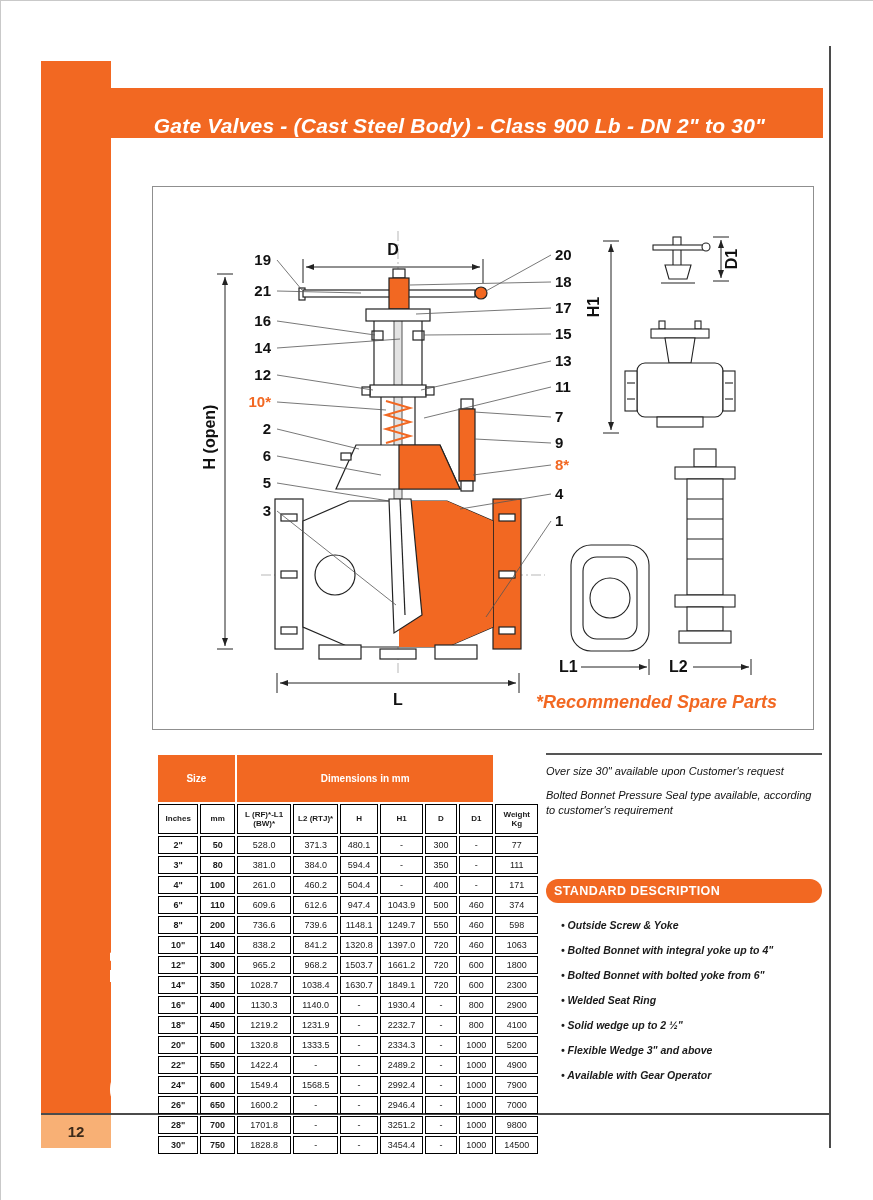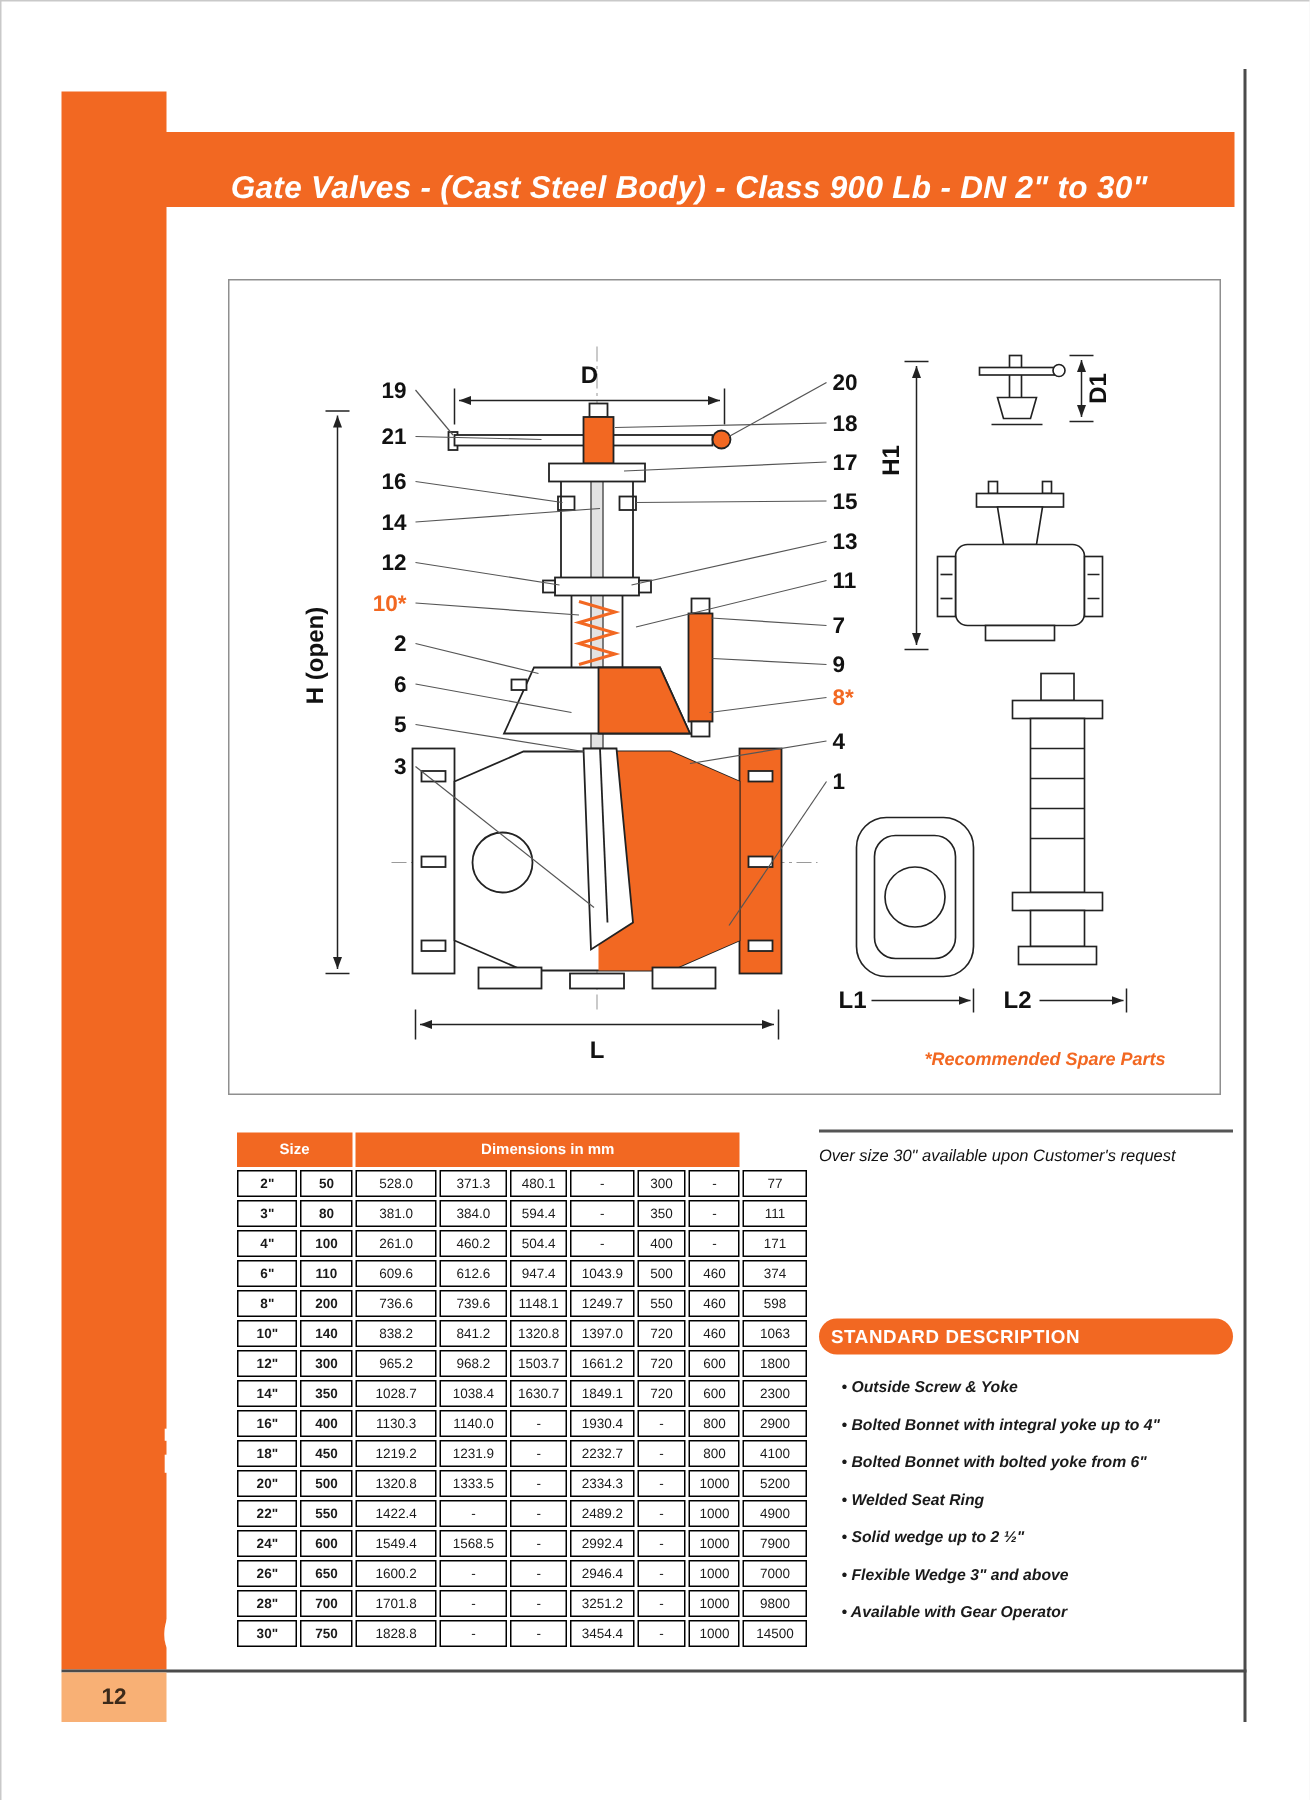"*Recommended Spare Parts" .spare-note { font-size: 12px -> 18px }
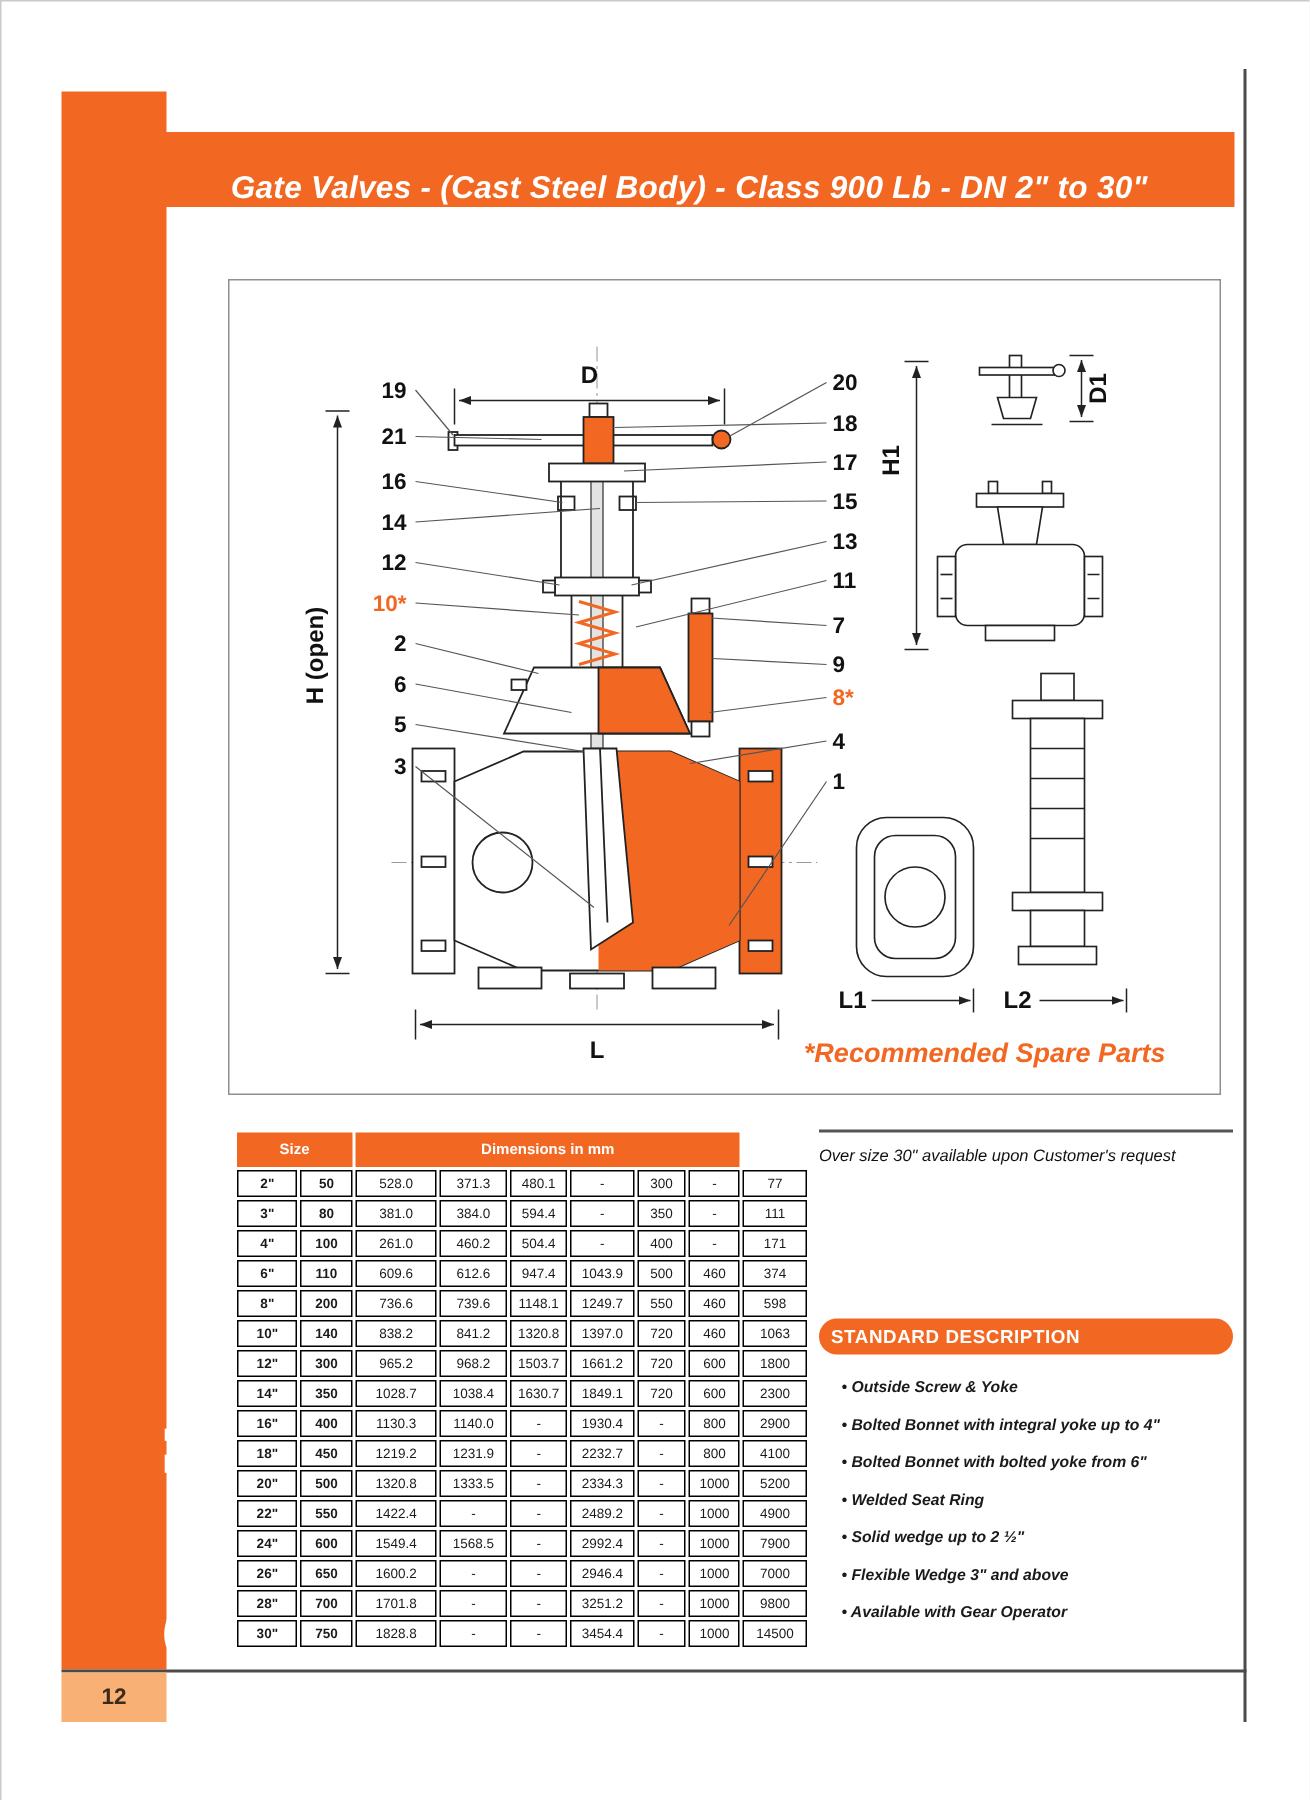"Size" .dims-table th.grp { padding: 4px -> 16px }
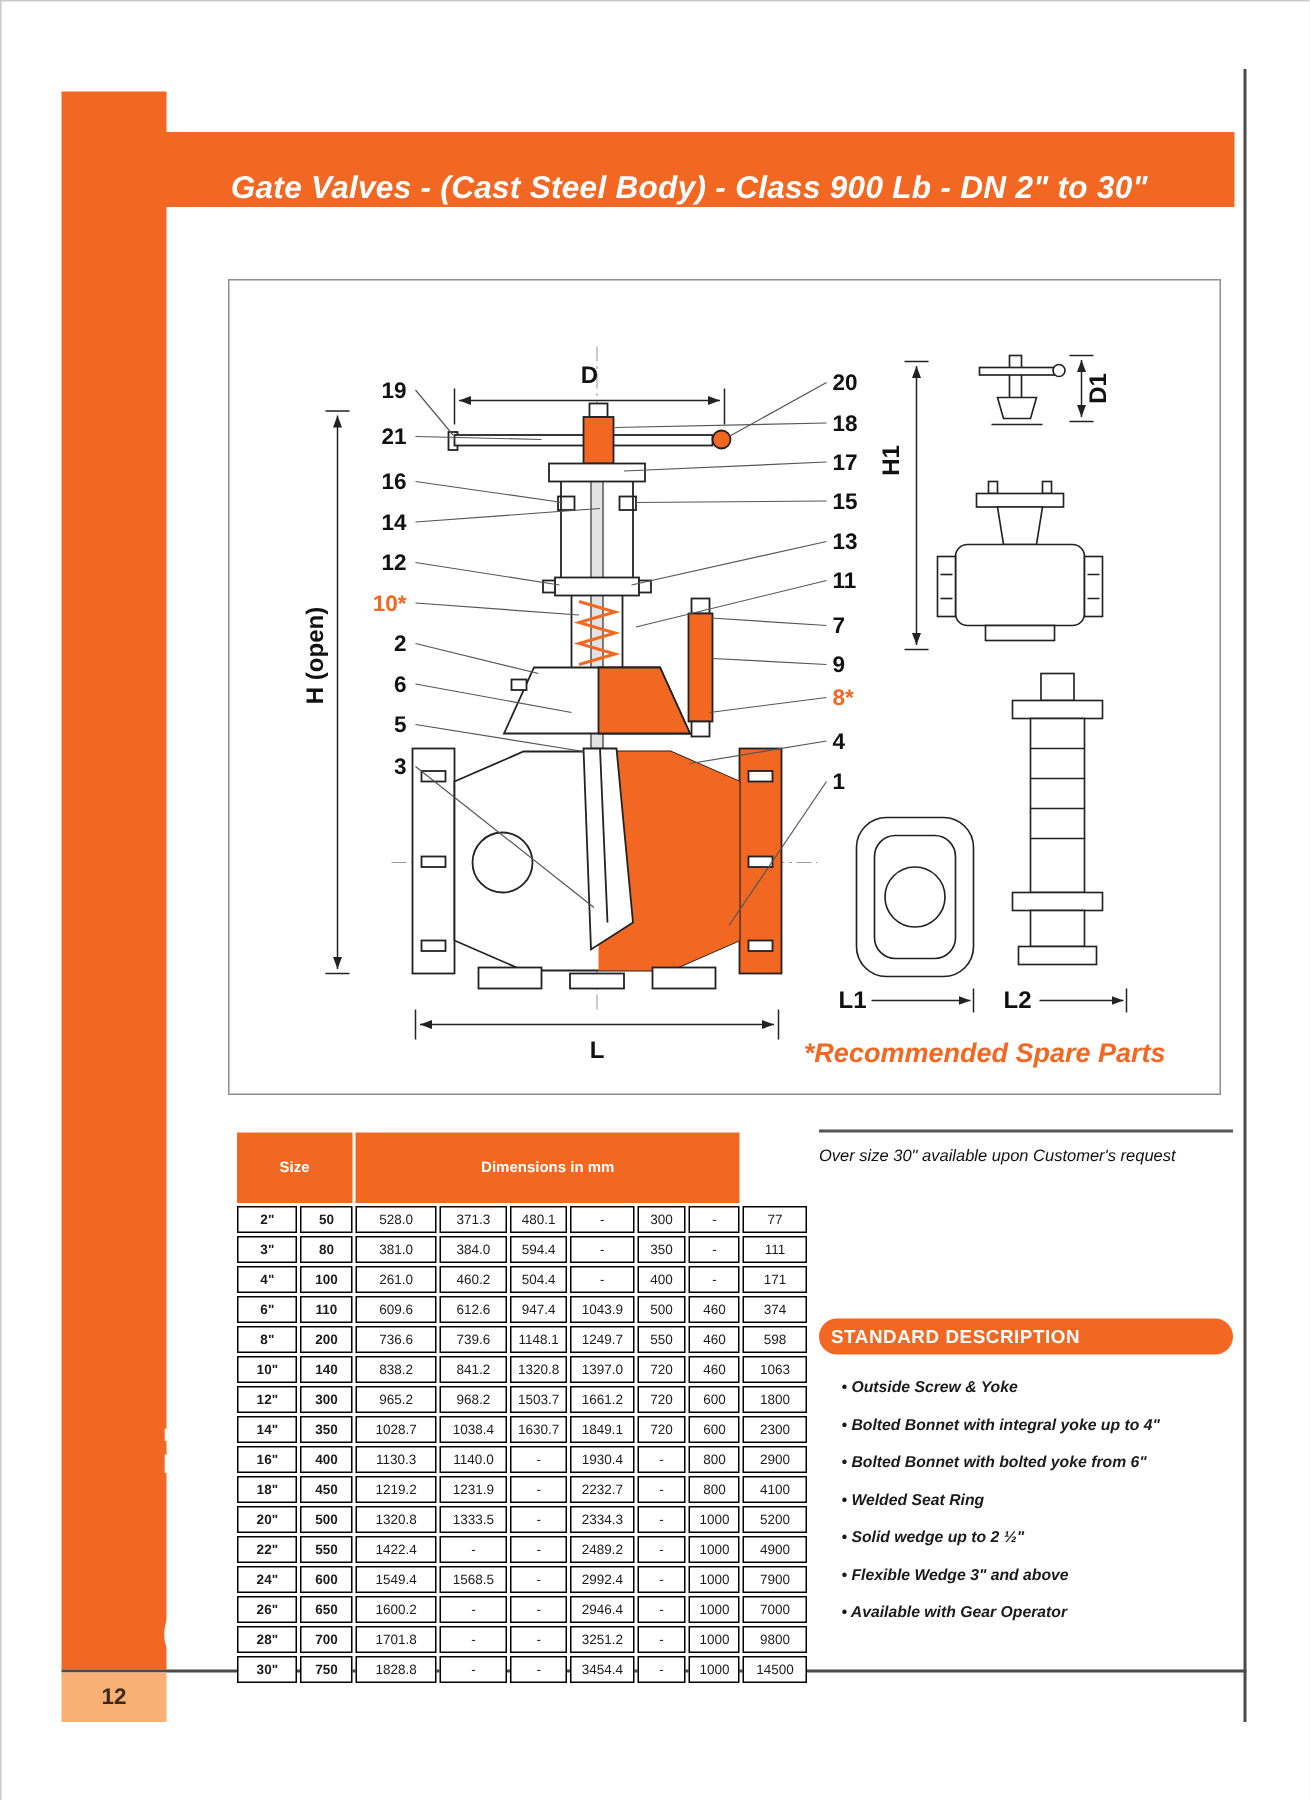"Bolted Bonnet Pressure Seal type" div.note { html: none -> <div>Bolted Bonnet Pressure Seal type available, according to customer's requirement</div> }
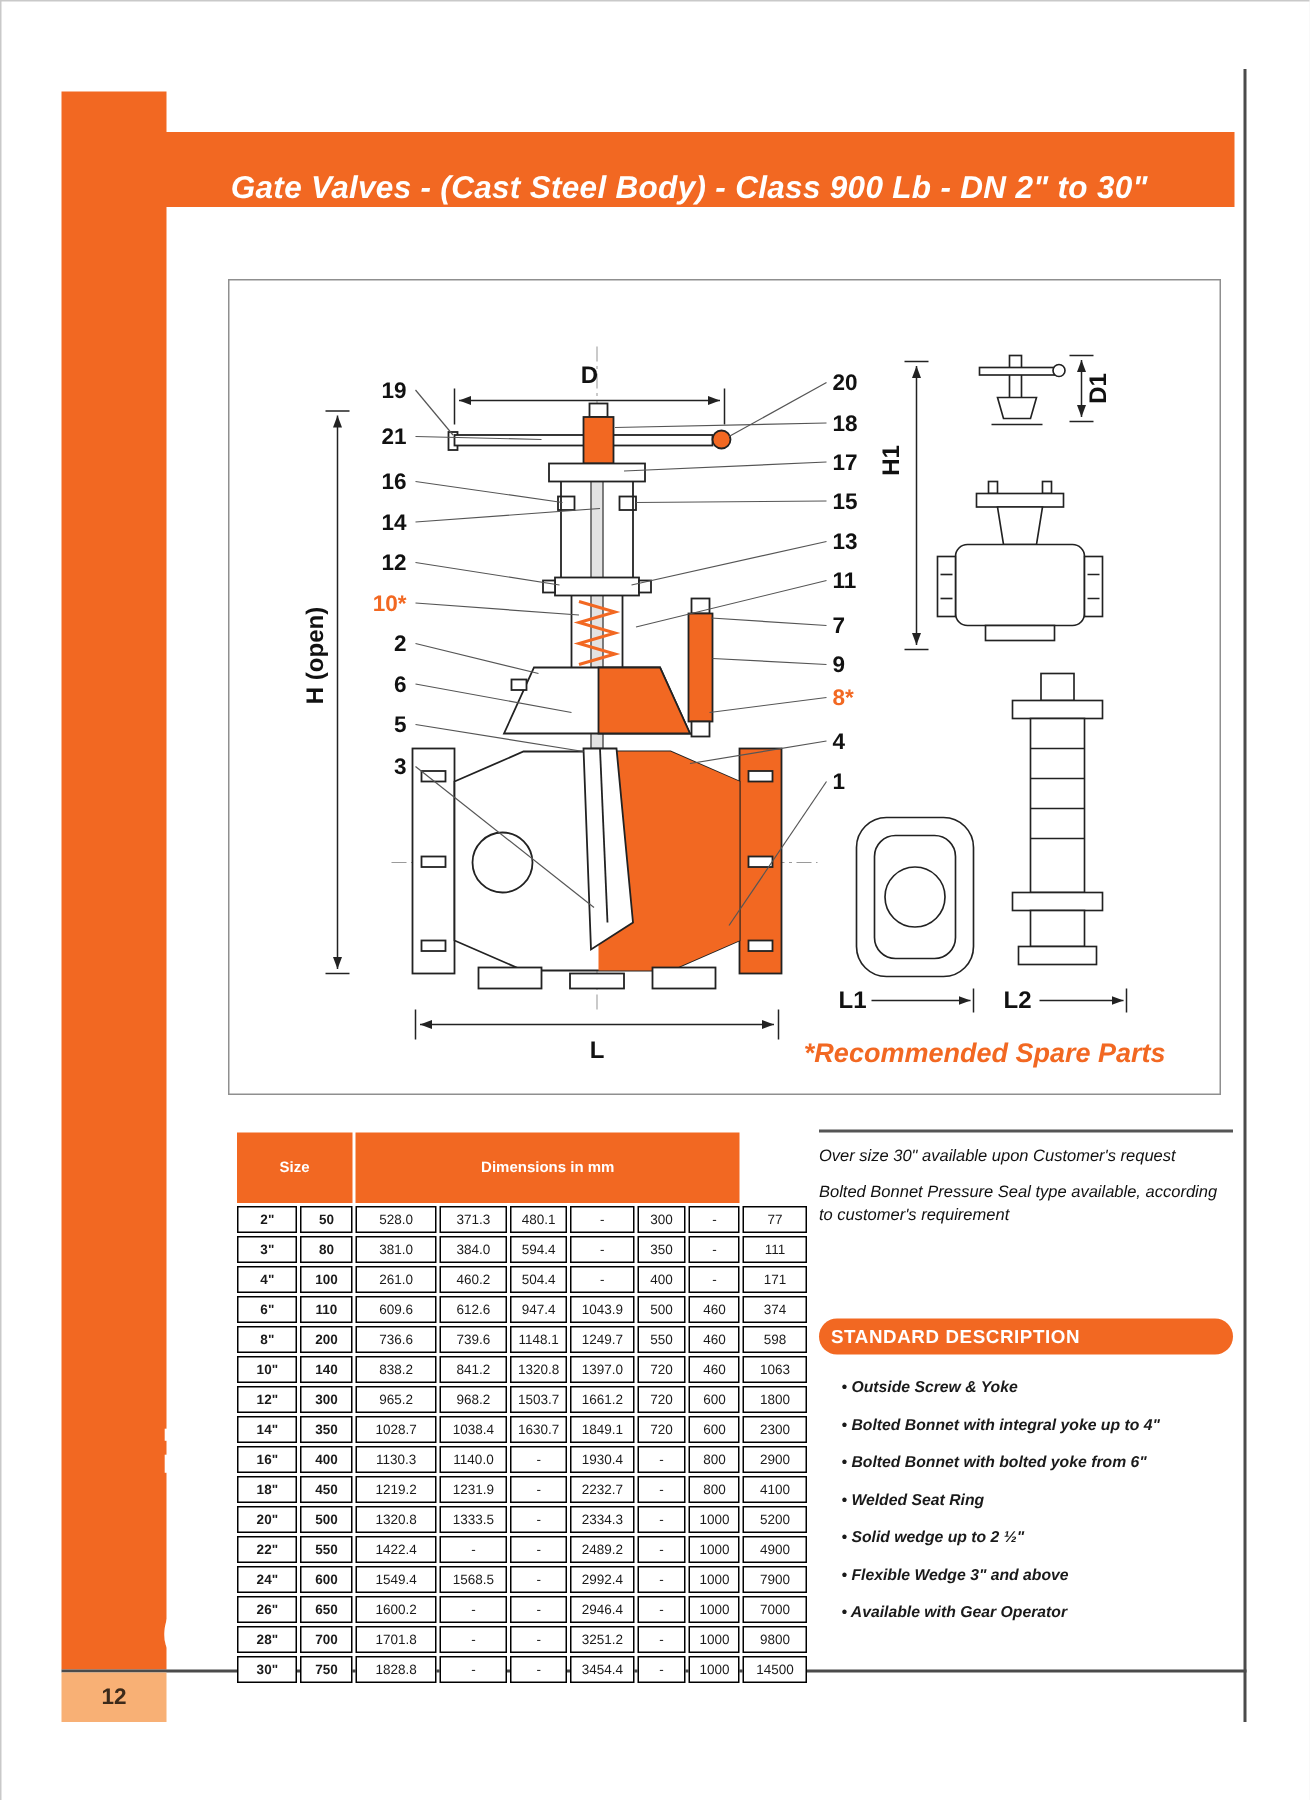"Inches" tr.cols { html: none -> <tr> <th>Inches</th> <th>mm</th> <th>L (RF)*-L1 (BW)*</th> <th>L2 (RTJ)*</th> <th>H</th> <th>H1</th> <th>D</th> <th>D1</th> <th>Weight Kg</th> </tr> }
